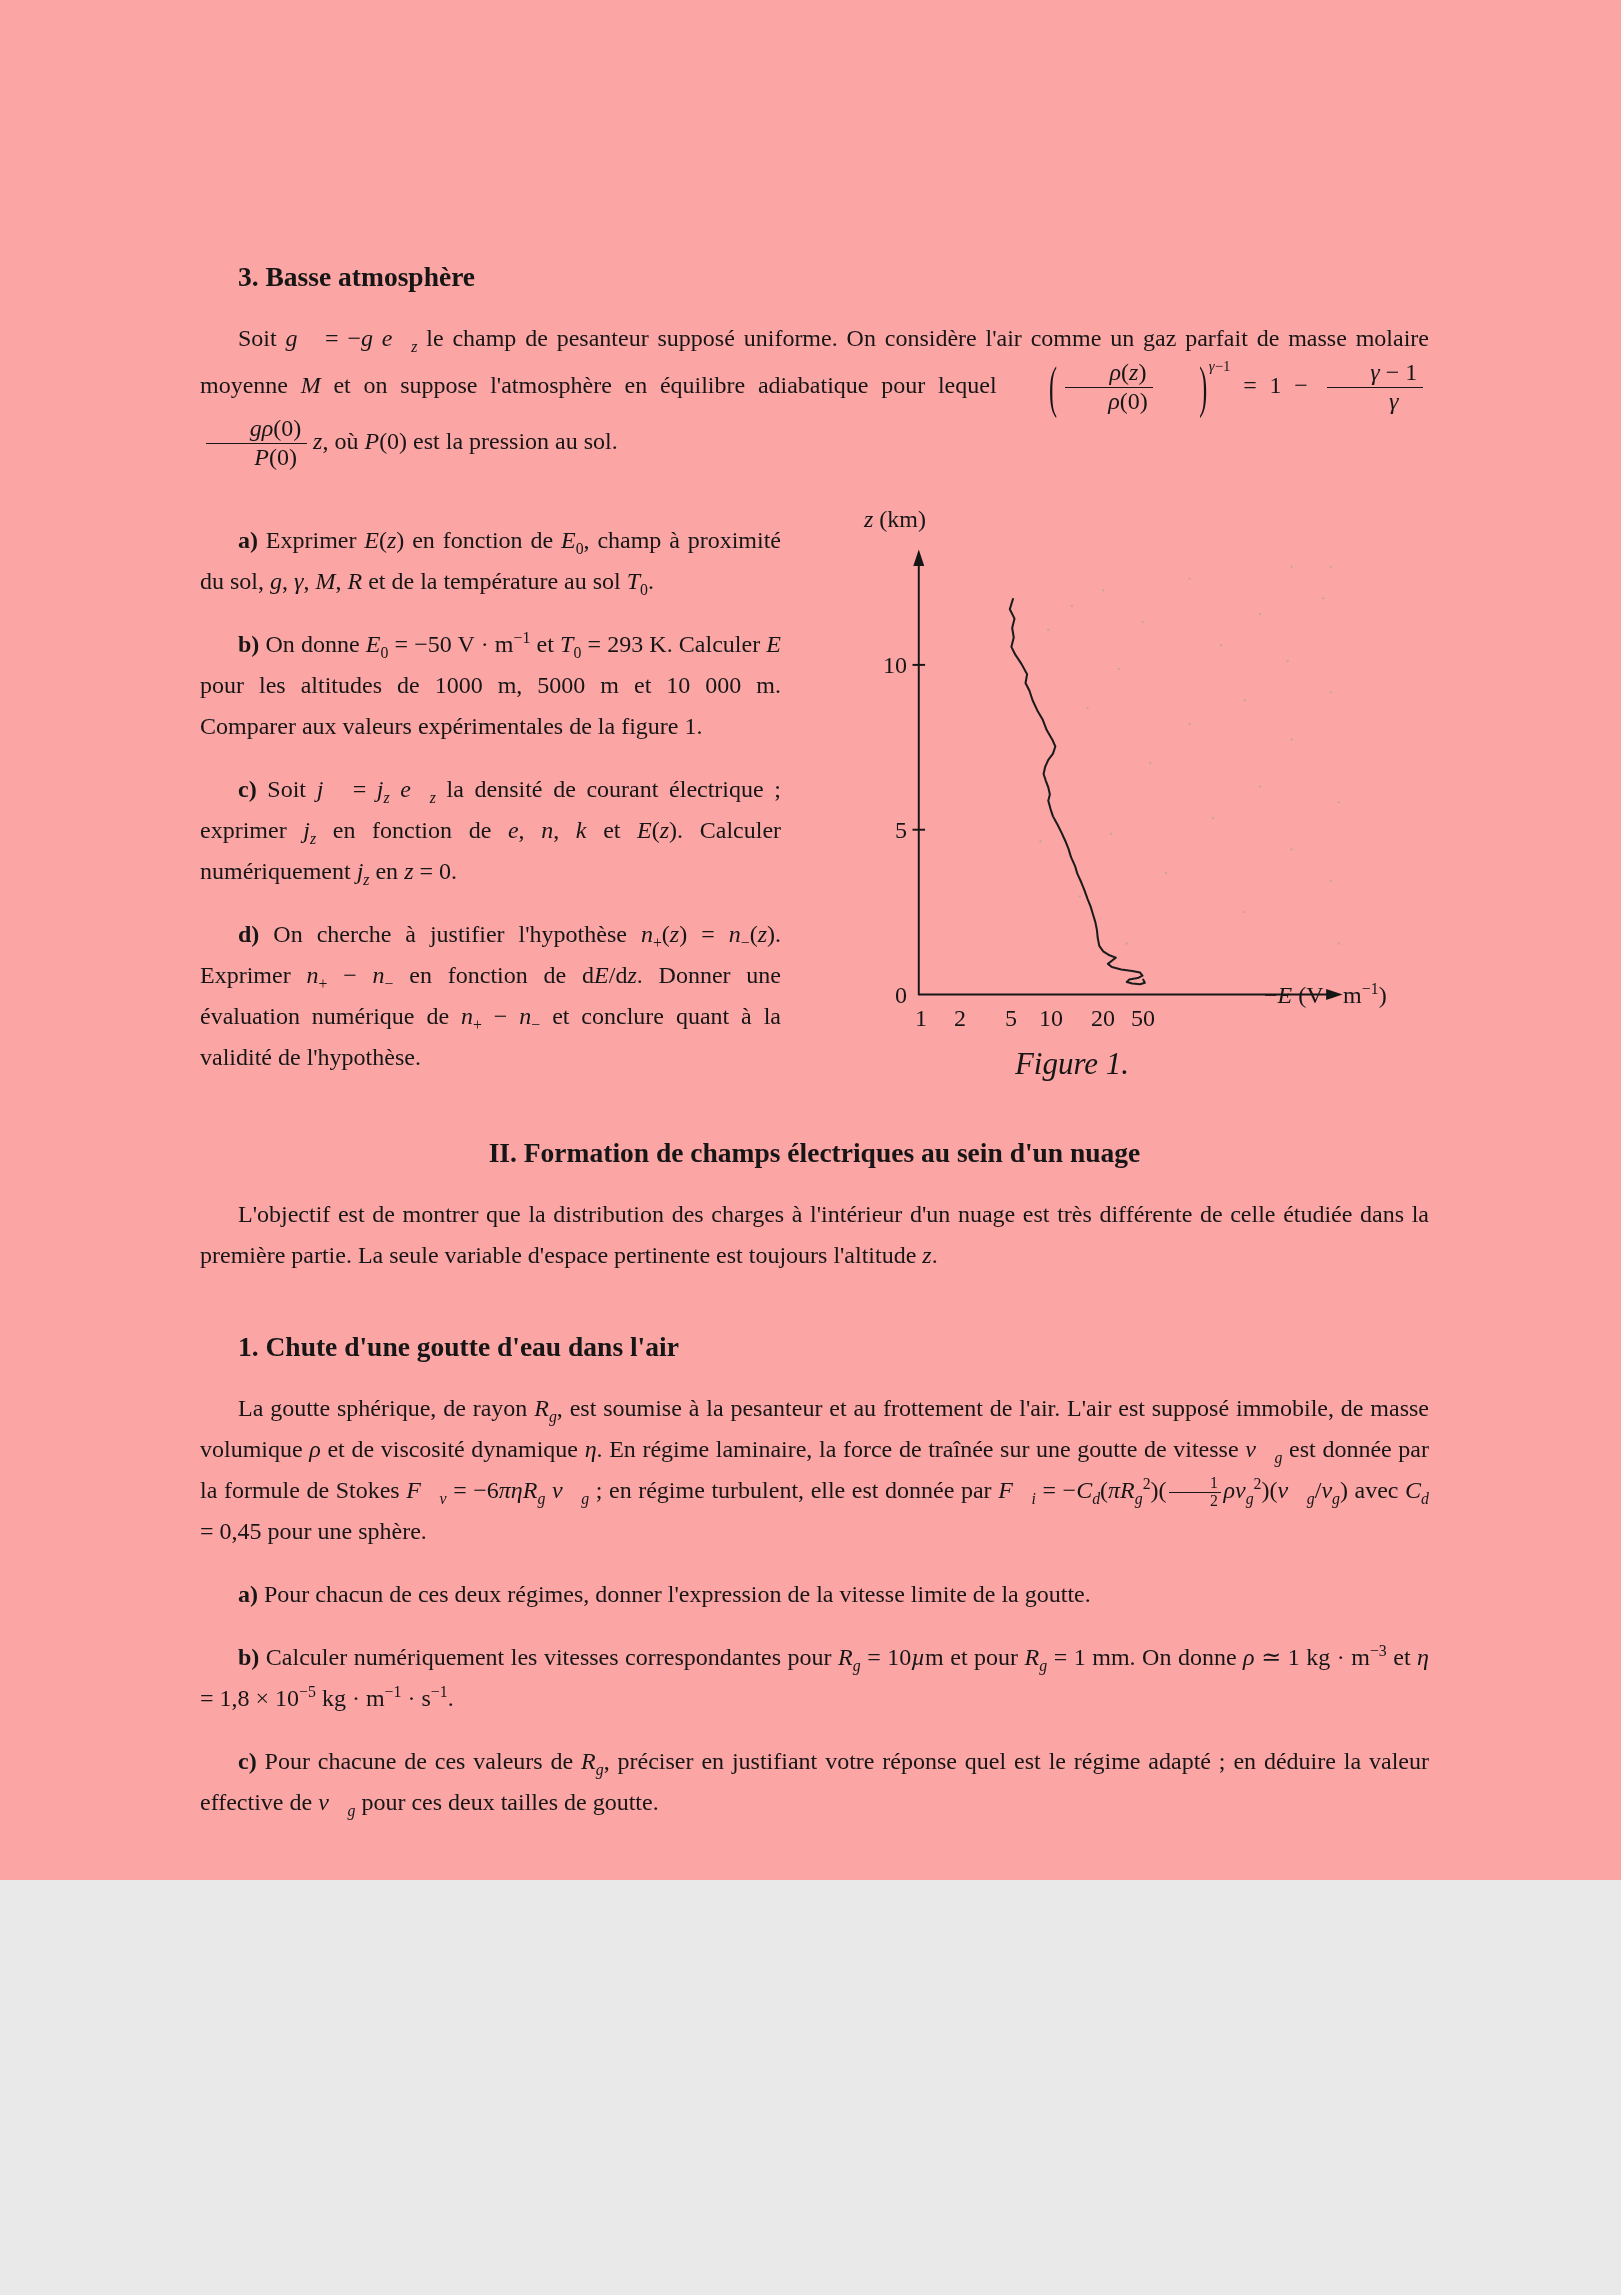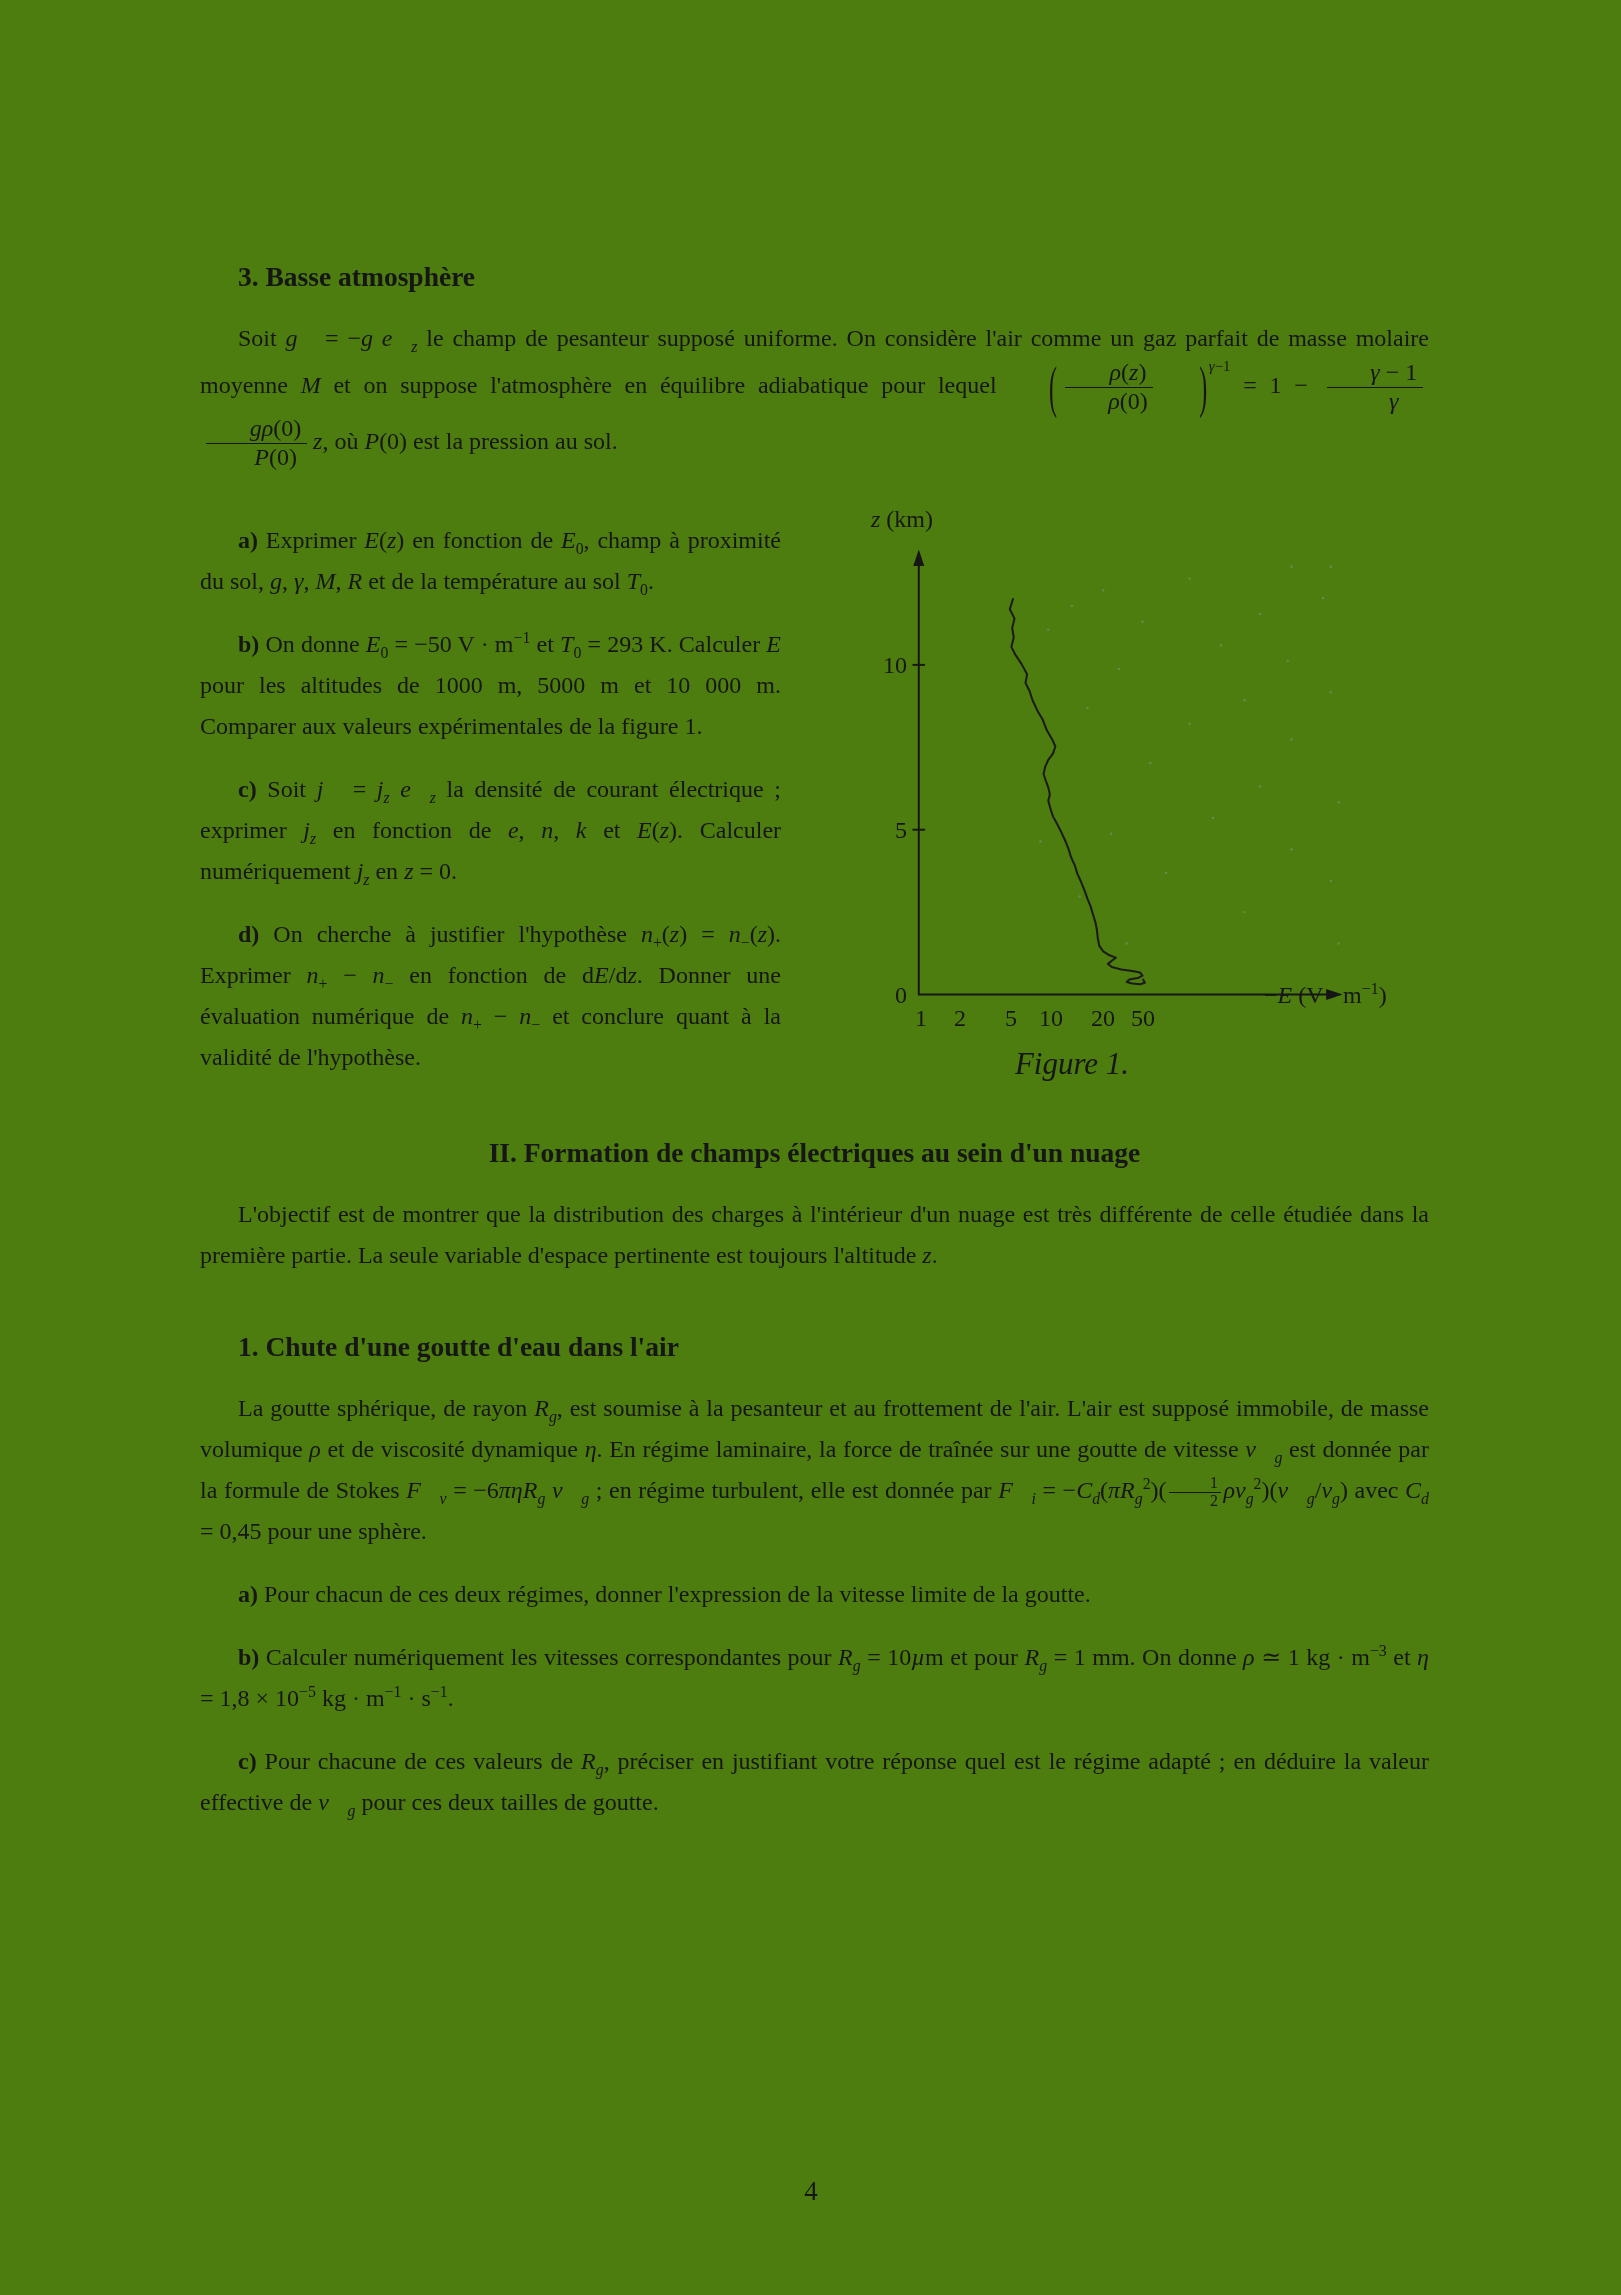"3. Basse atmosphère" .page { background: #4d7c0f -> #fca5a5; height: 2295px -> 1880px }
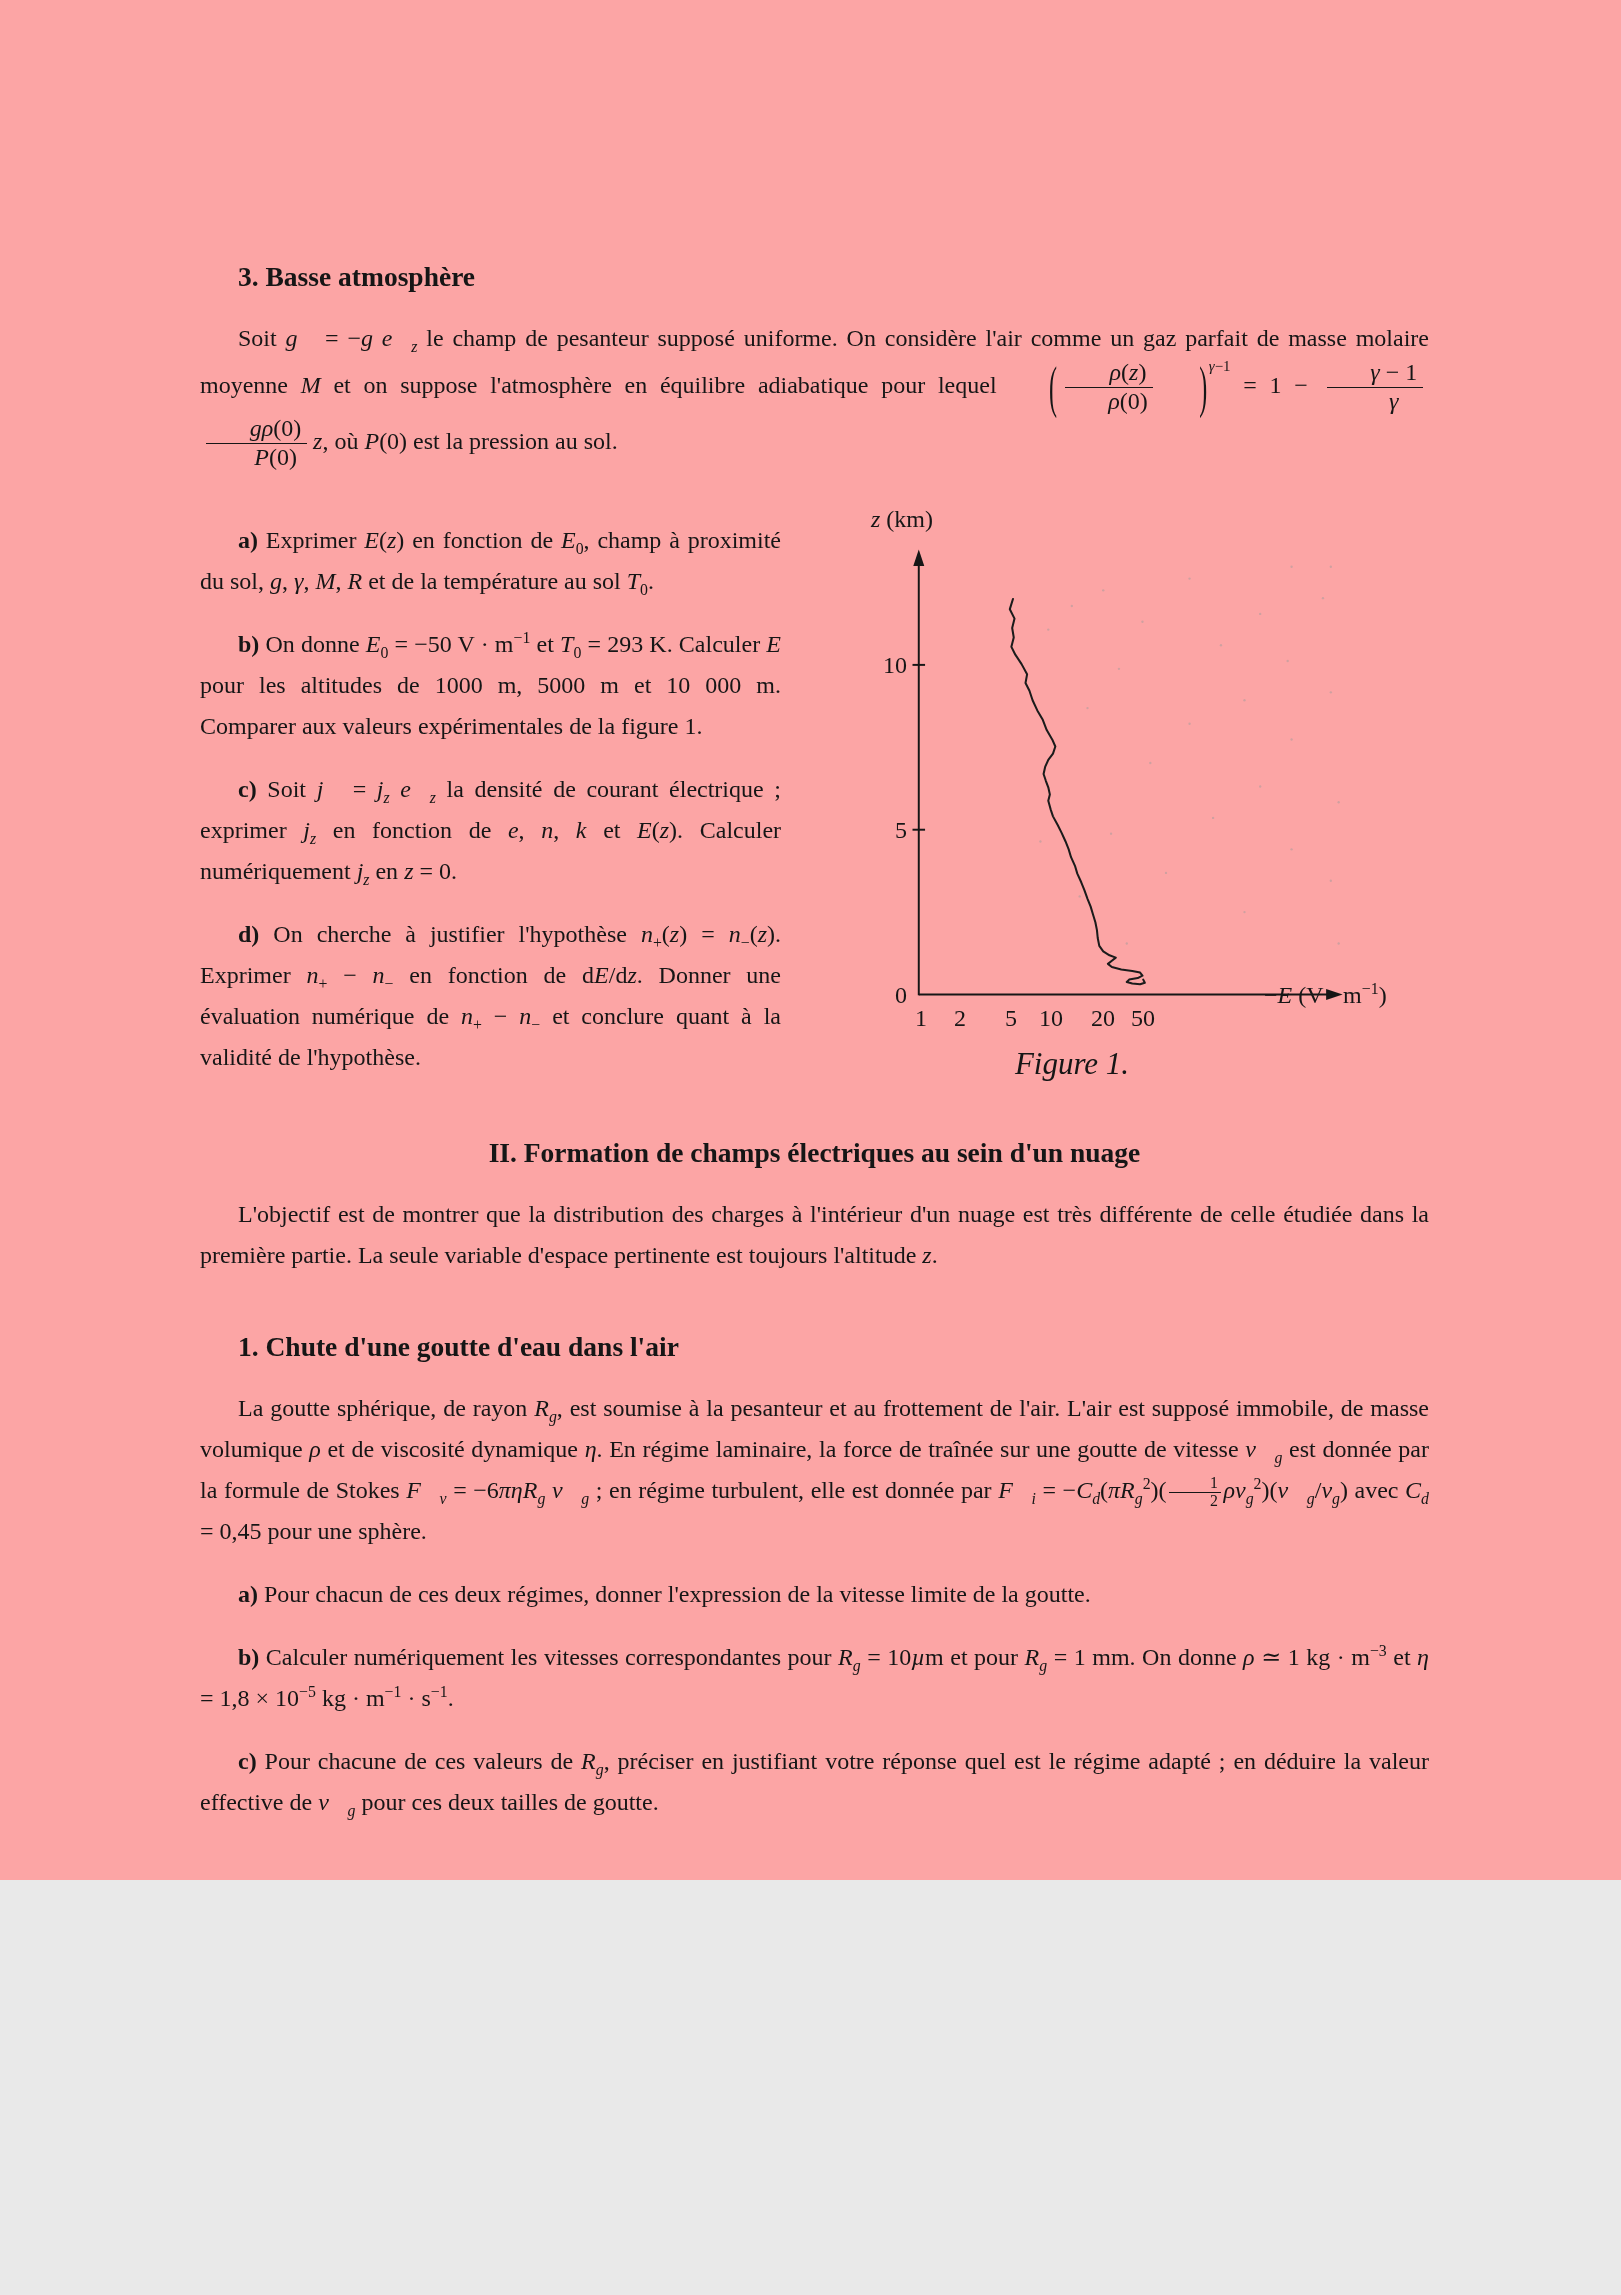"z (km)" .fig-ylabel { left: 19px -> 12px }
